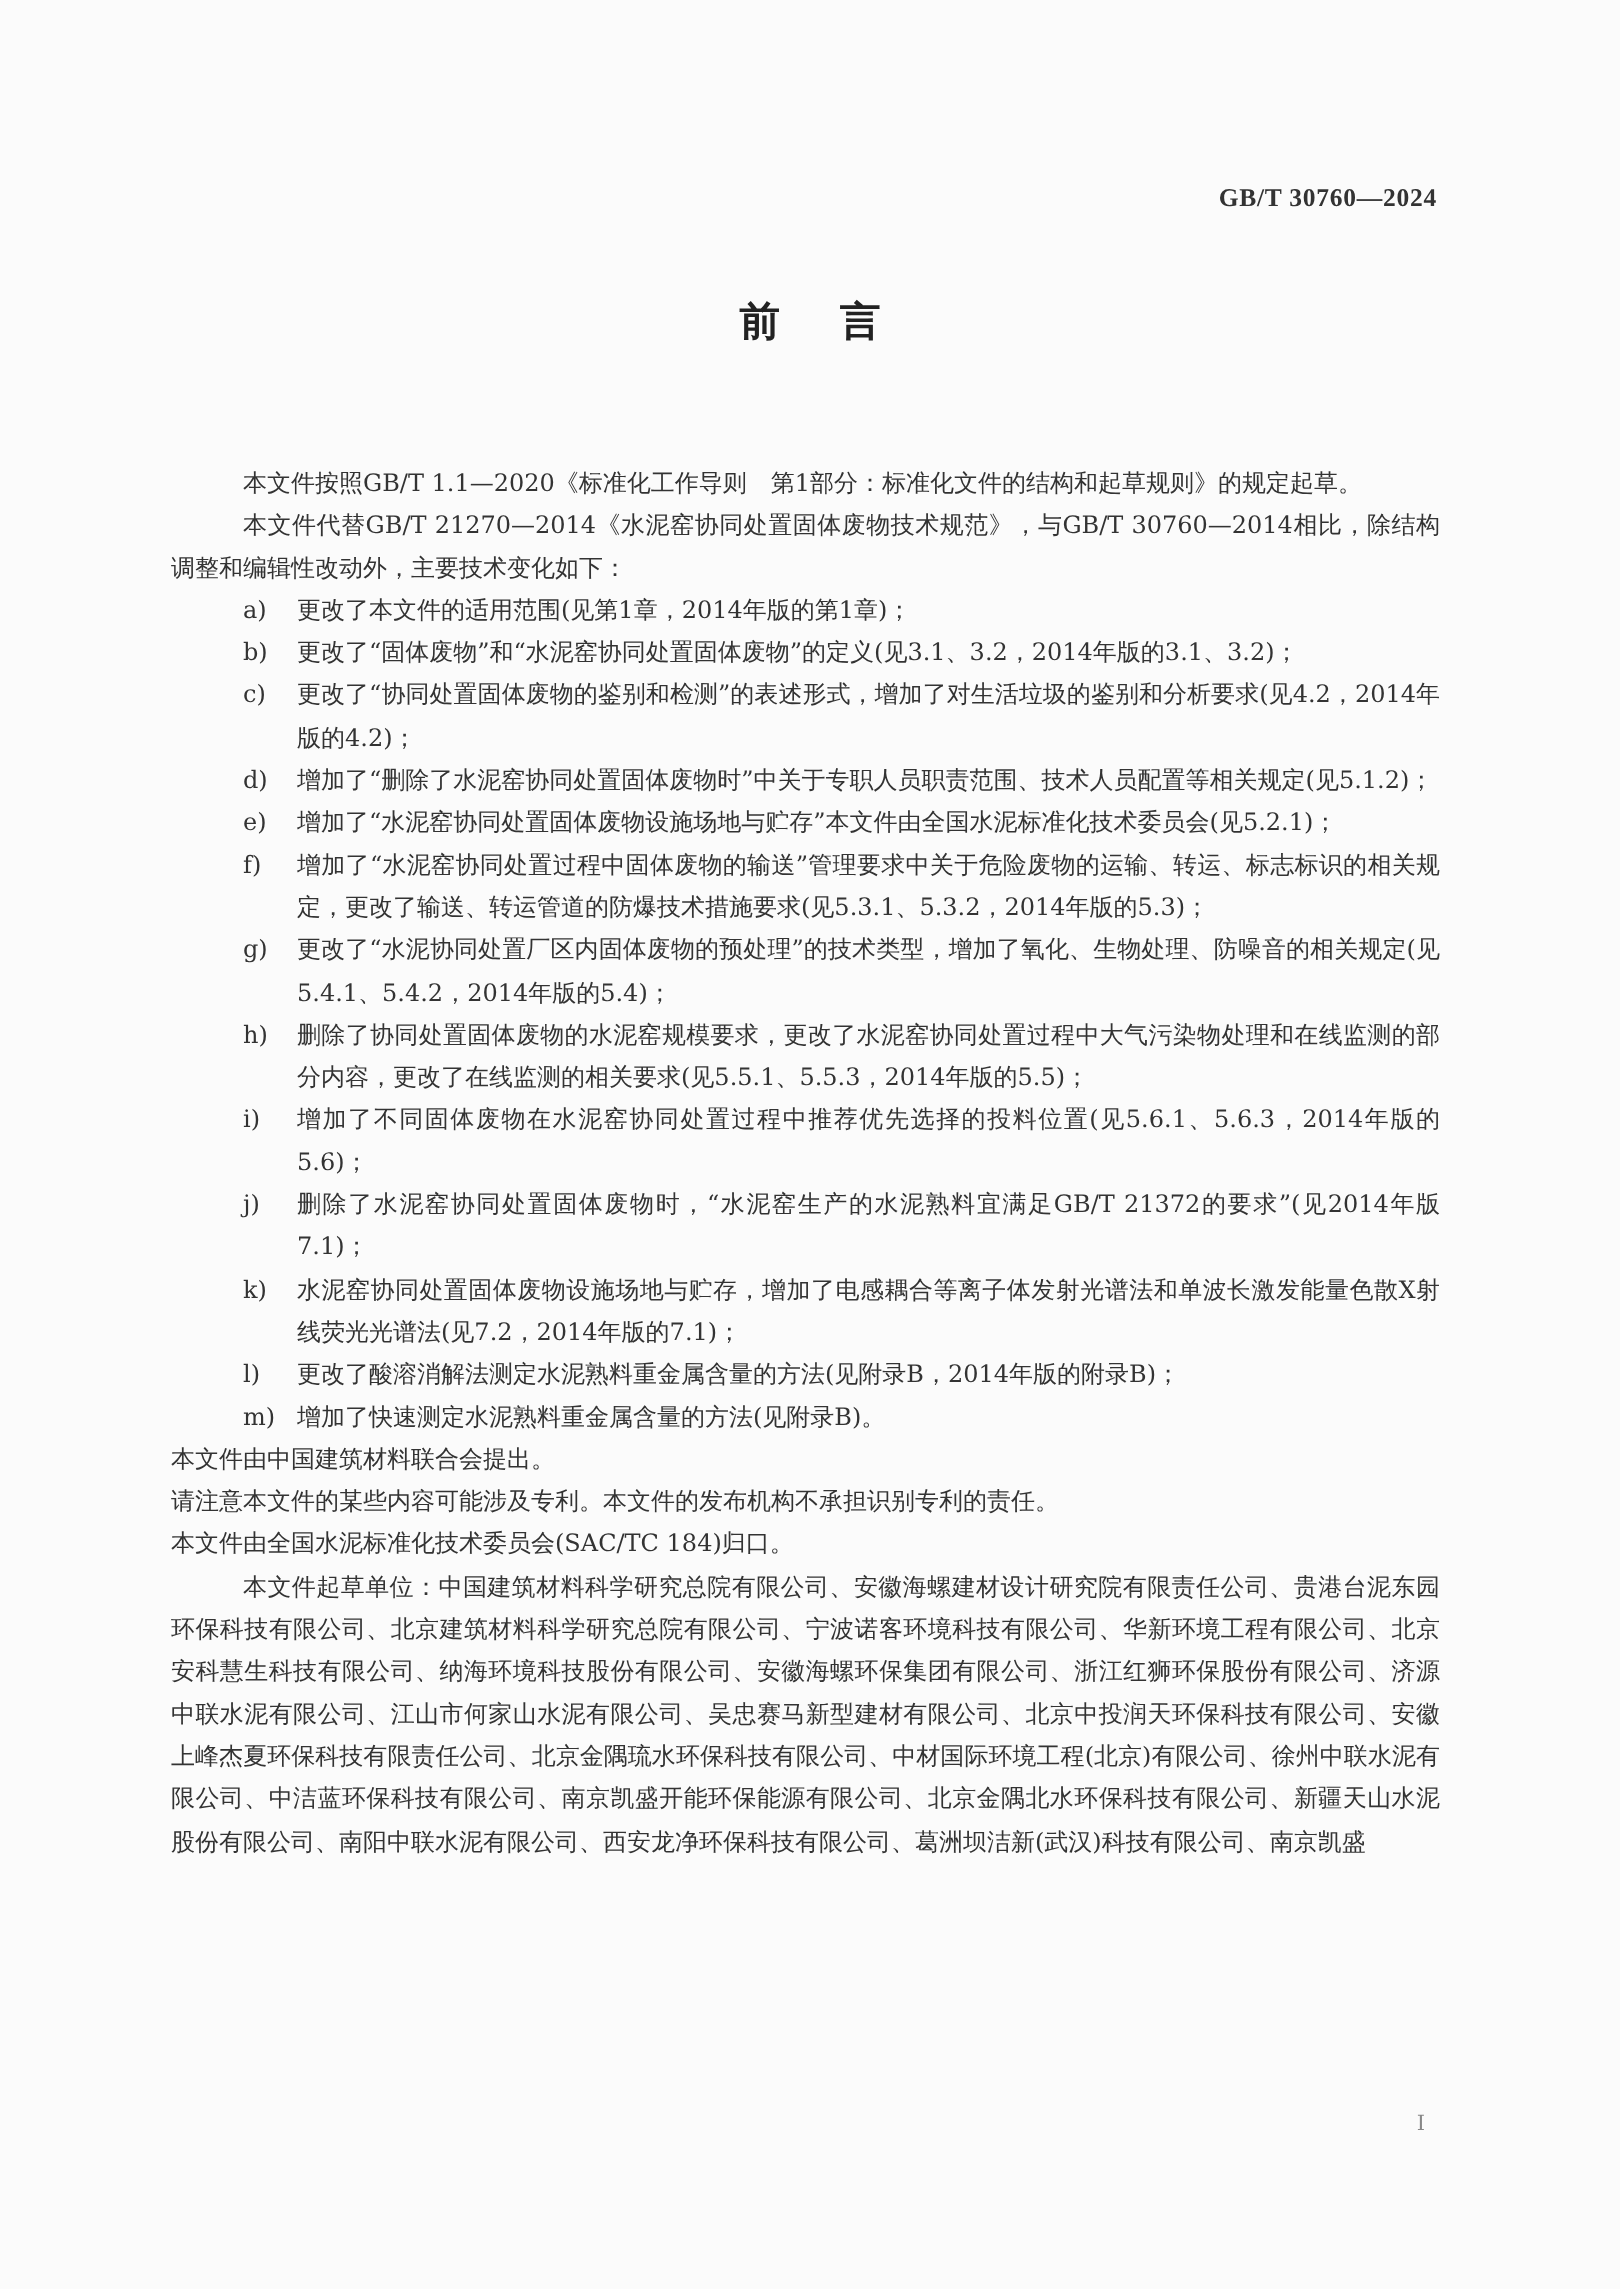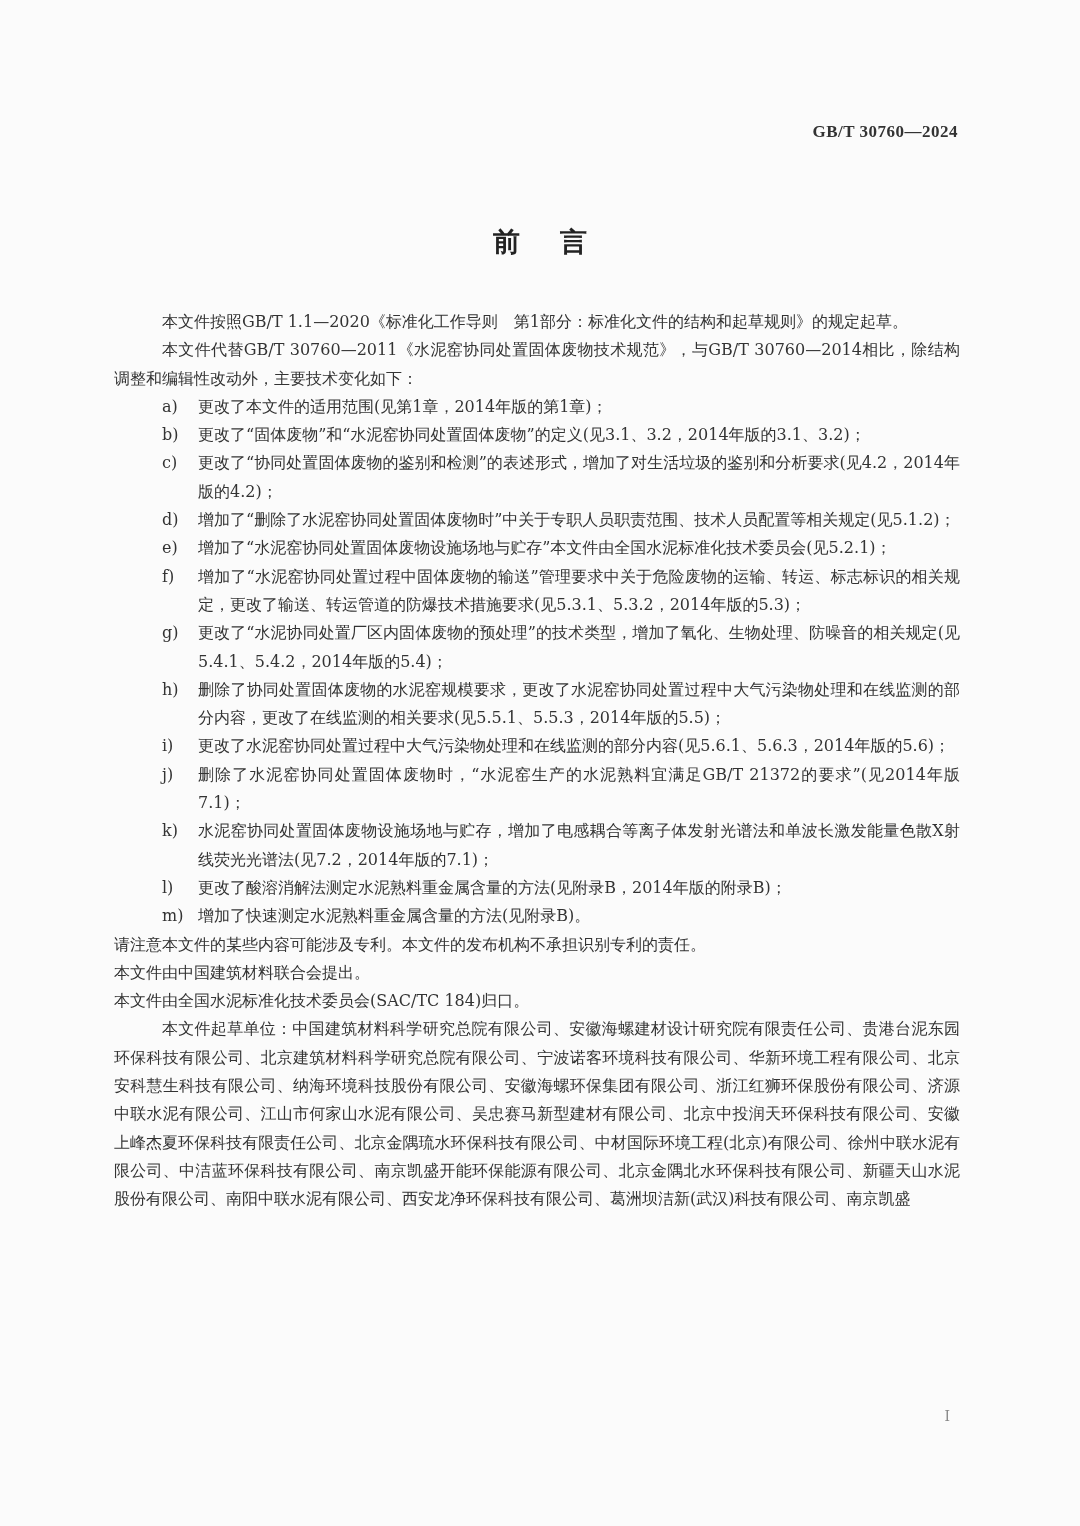"前言" .title { top: 224px -> 196px }
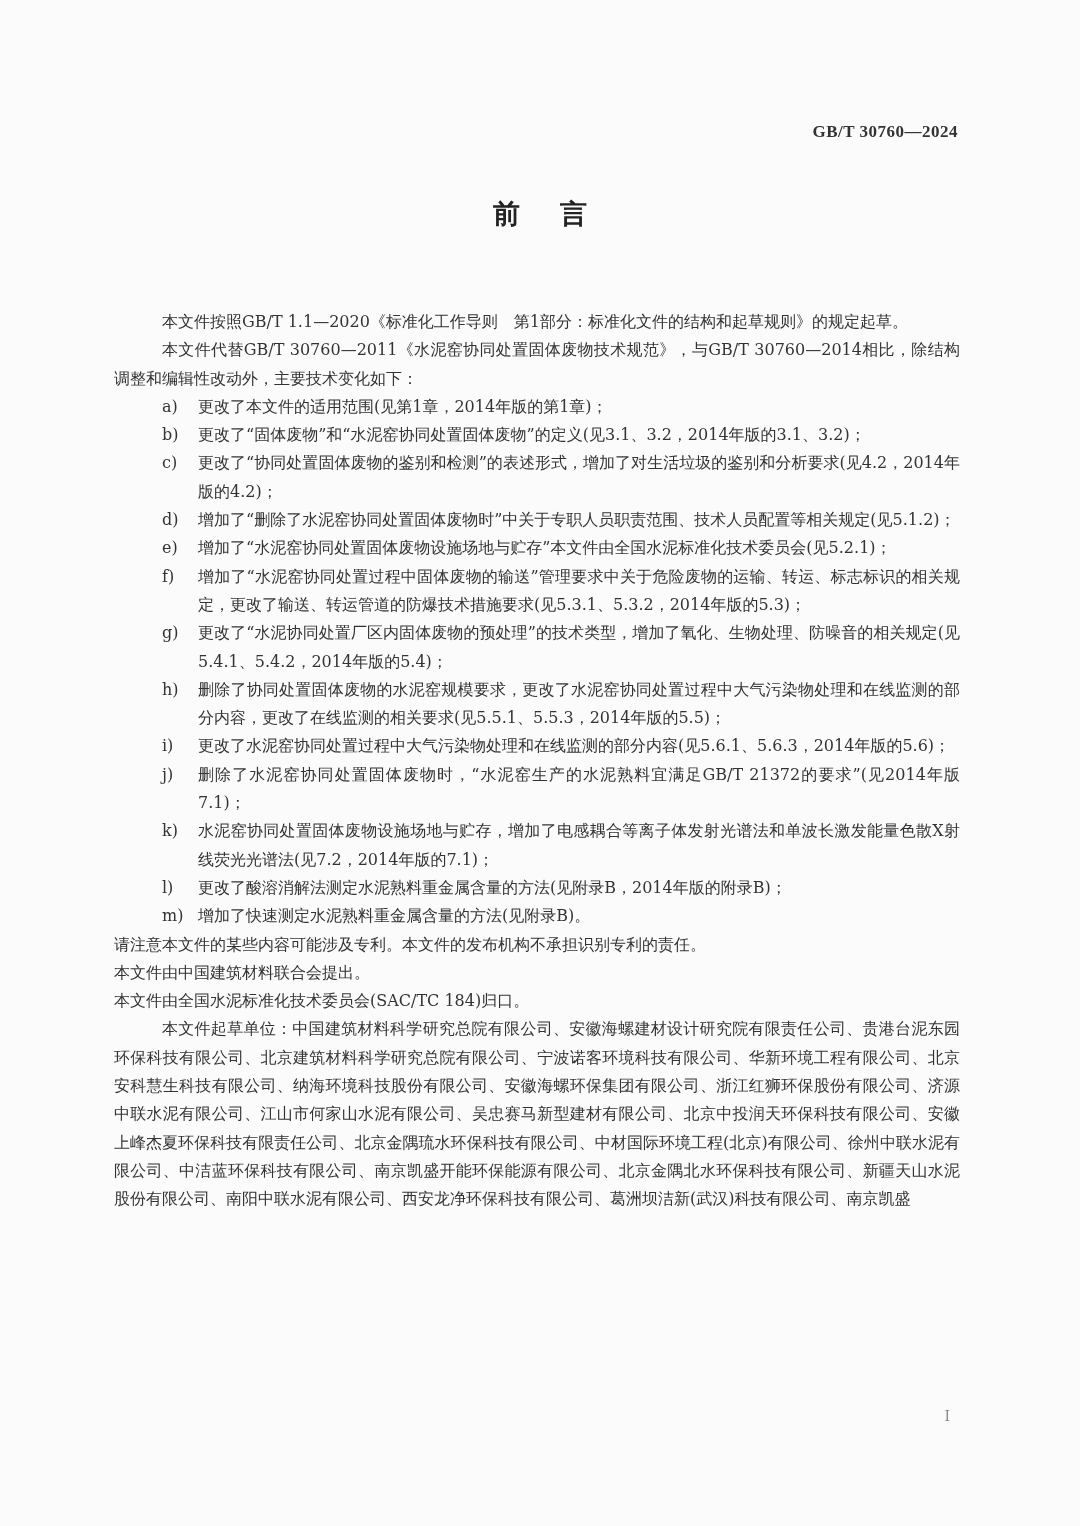"本文件代替GB/T" p.p { text: 30760—2011 -> 21270—2014 }
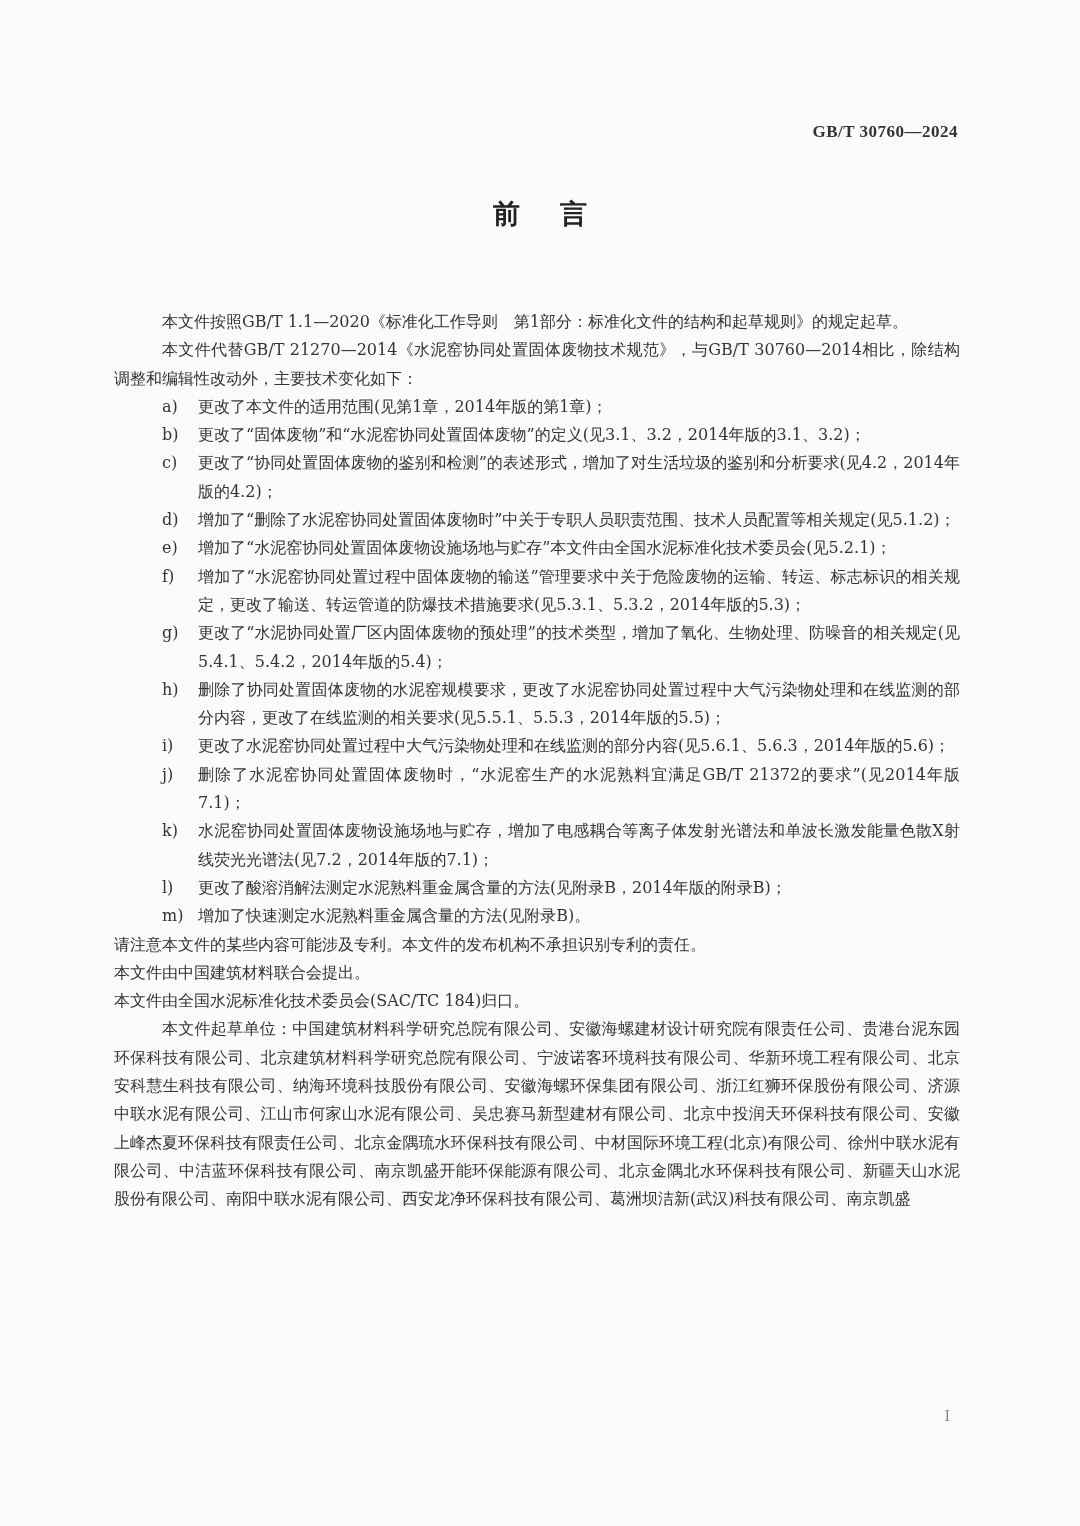"更改了水泥窑协同处置过程中大气污染物处理和在线监测的部分内容(见5.6.1、5." span.txt { text: 更改了水泥窑协同处置过程中大气污染物处理和在线监测的部分内容 -> 增加了不同固体废物在水泥窑协同处置过程中推荐优先选择的投料位置 }
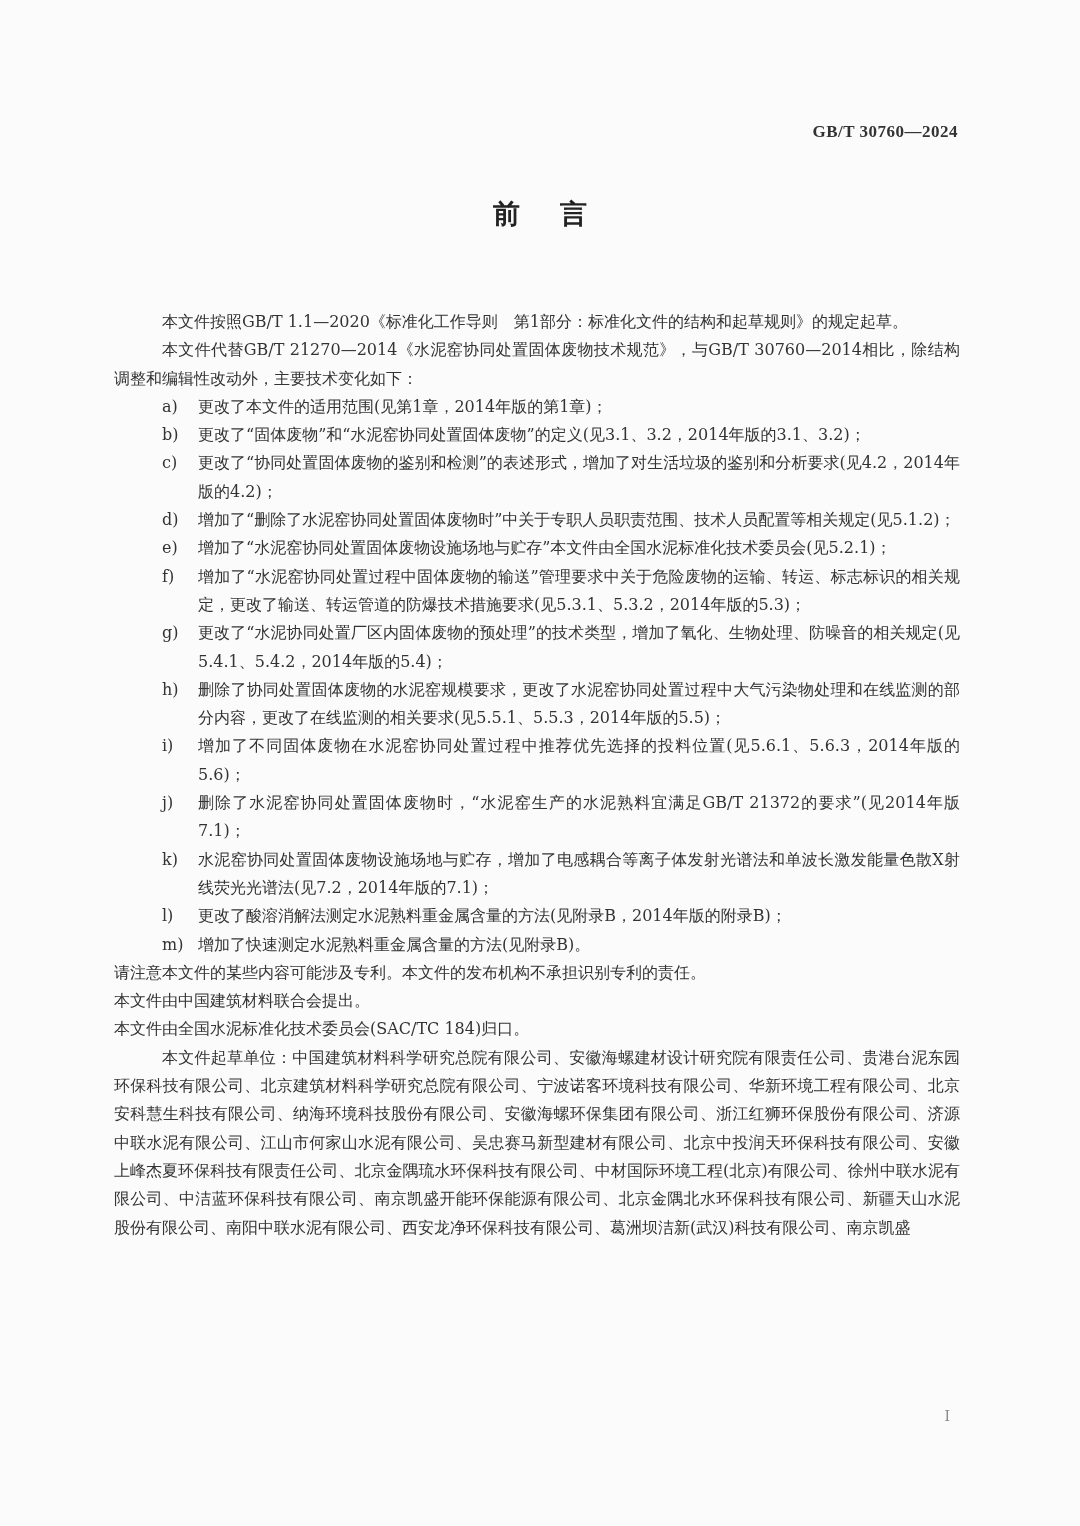"请注意本文件的某些内容可能涉及专利。本文件的发布机构不承担识别专利的责任。" p.plain { order: before "本文件由中国建筑材料联合会提出。" -> after "本文件由中国建筑材料联合会提出。" }
